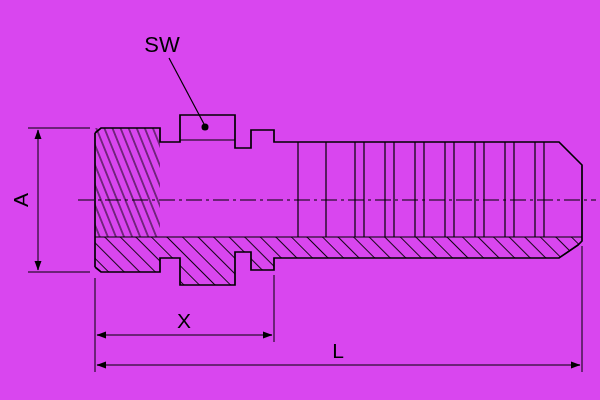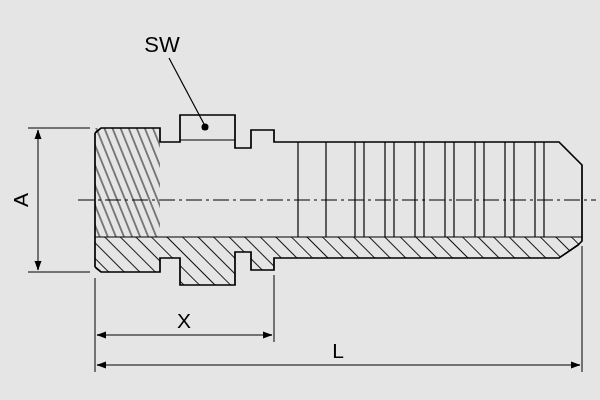"SW" .canvas { background: #e5e5e5 -> #d946ef }
